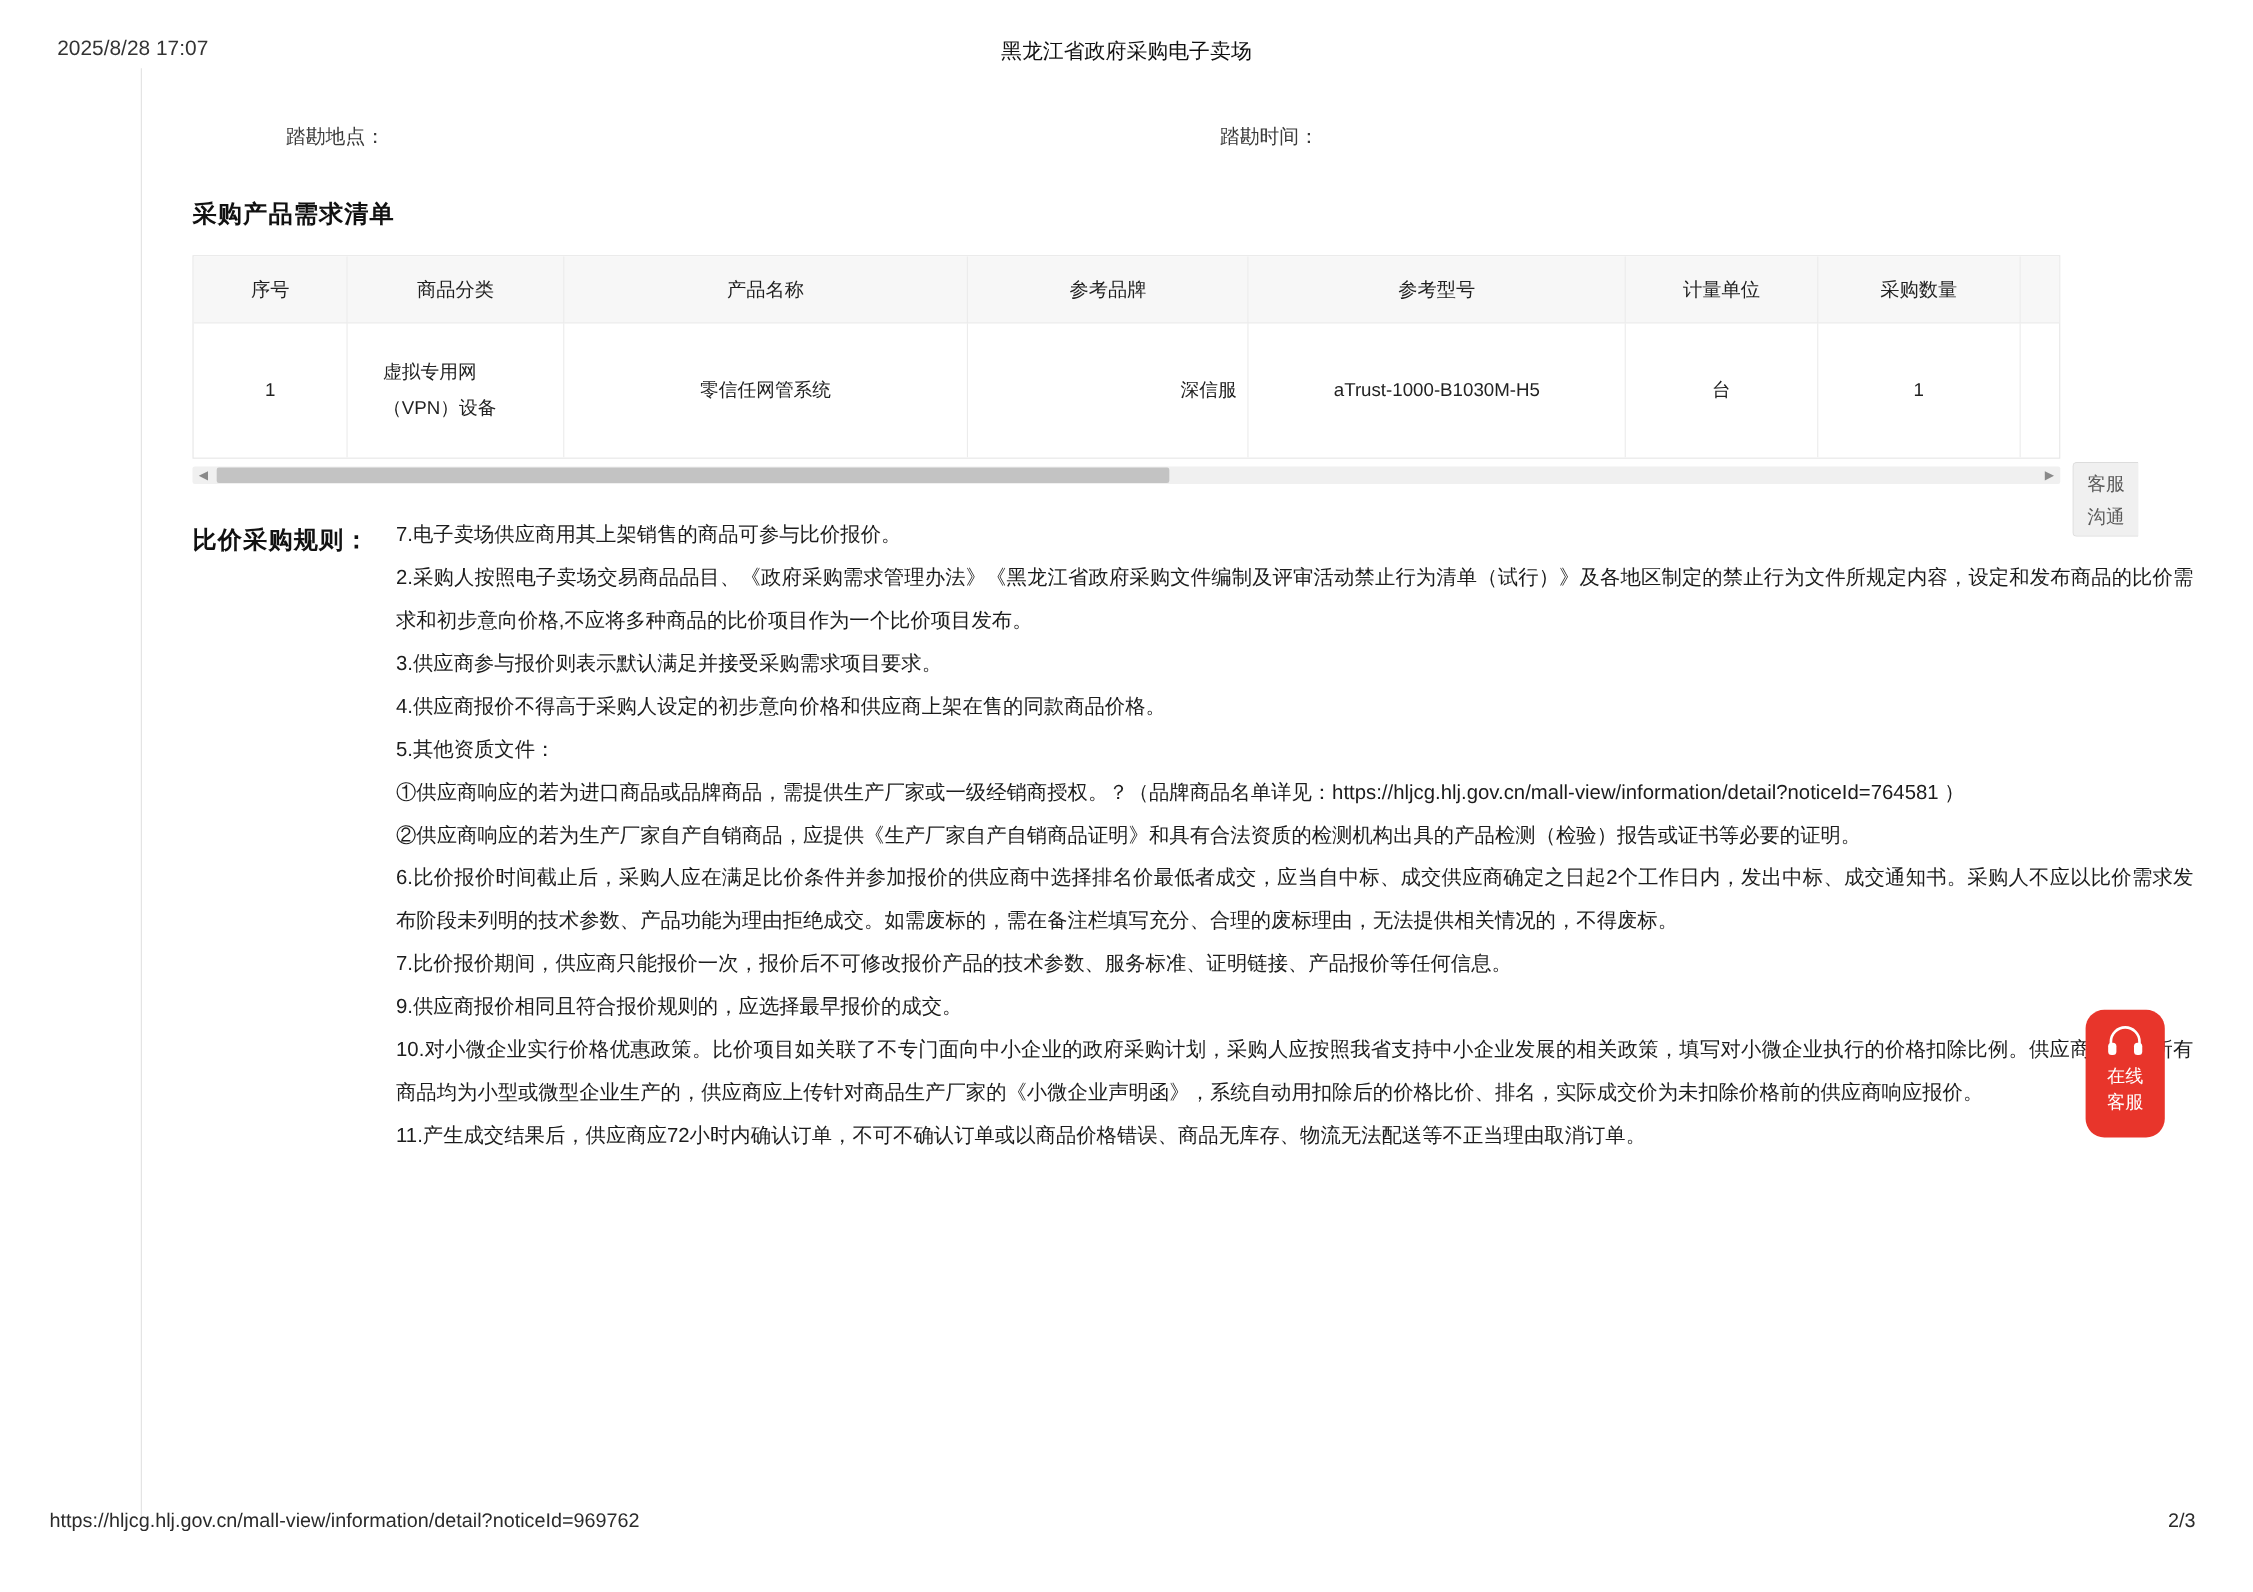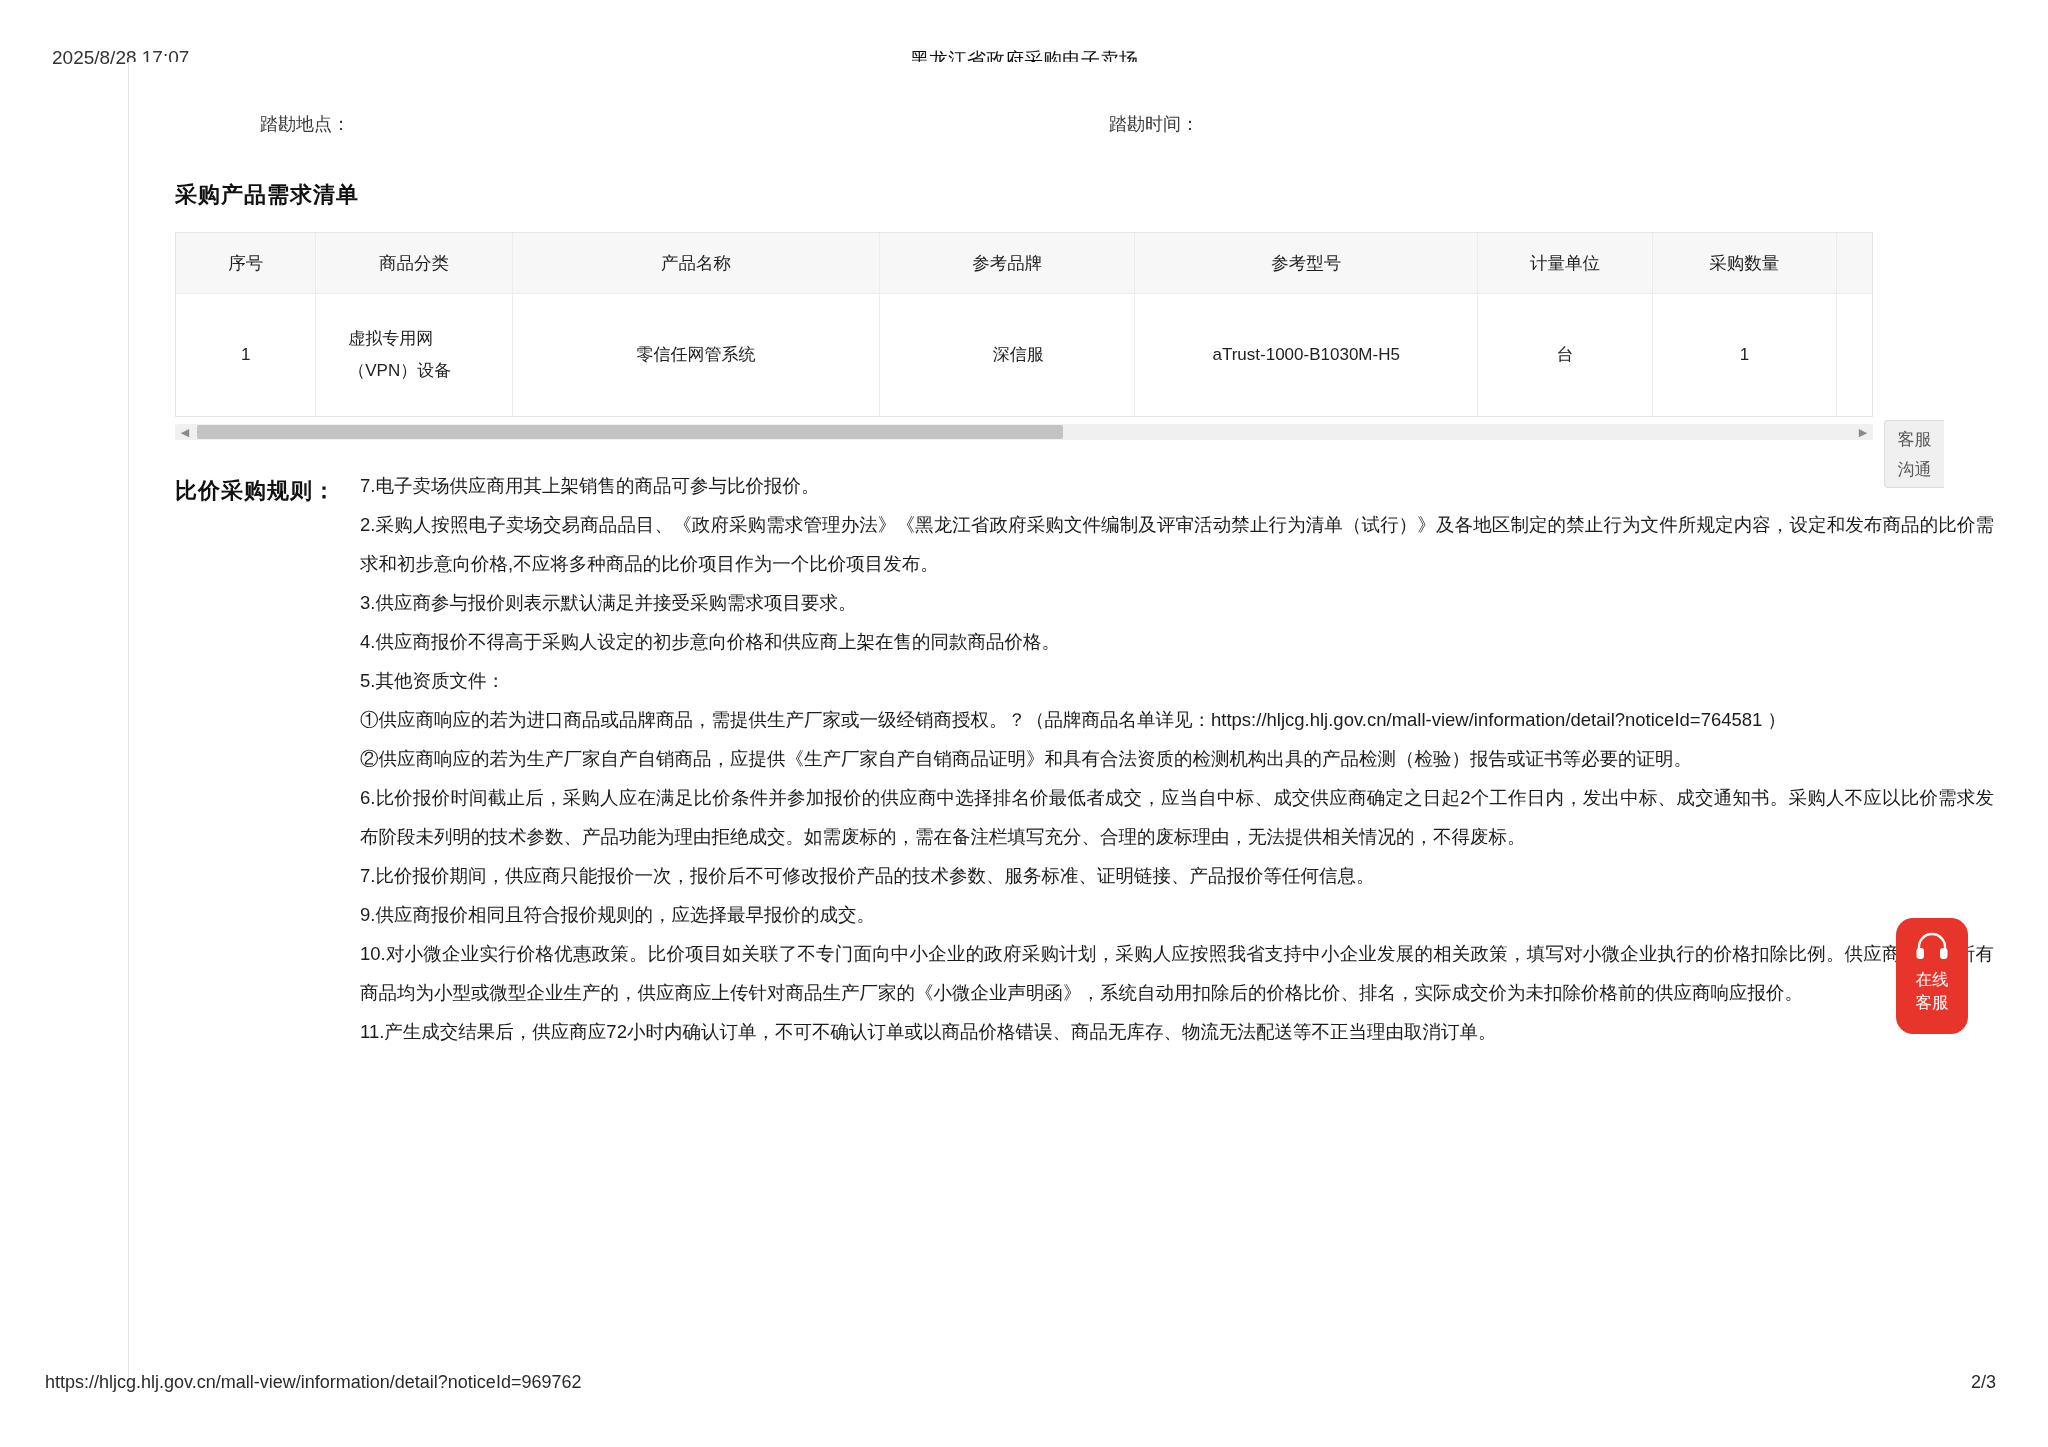"2025/8/28 17:07" .print-header { top: 47px -> 34px }
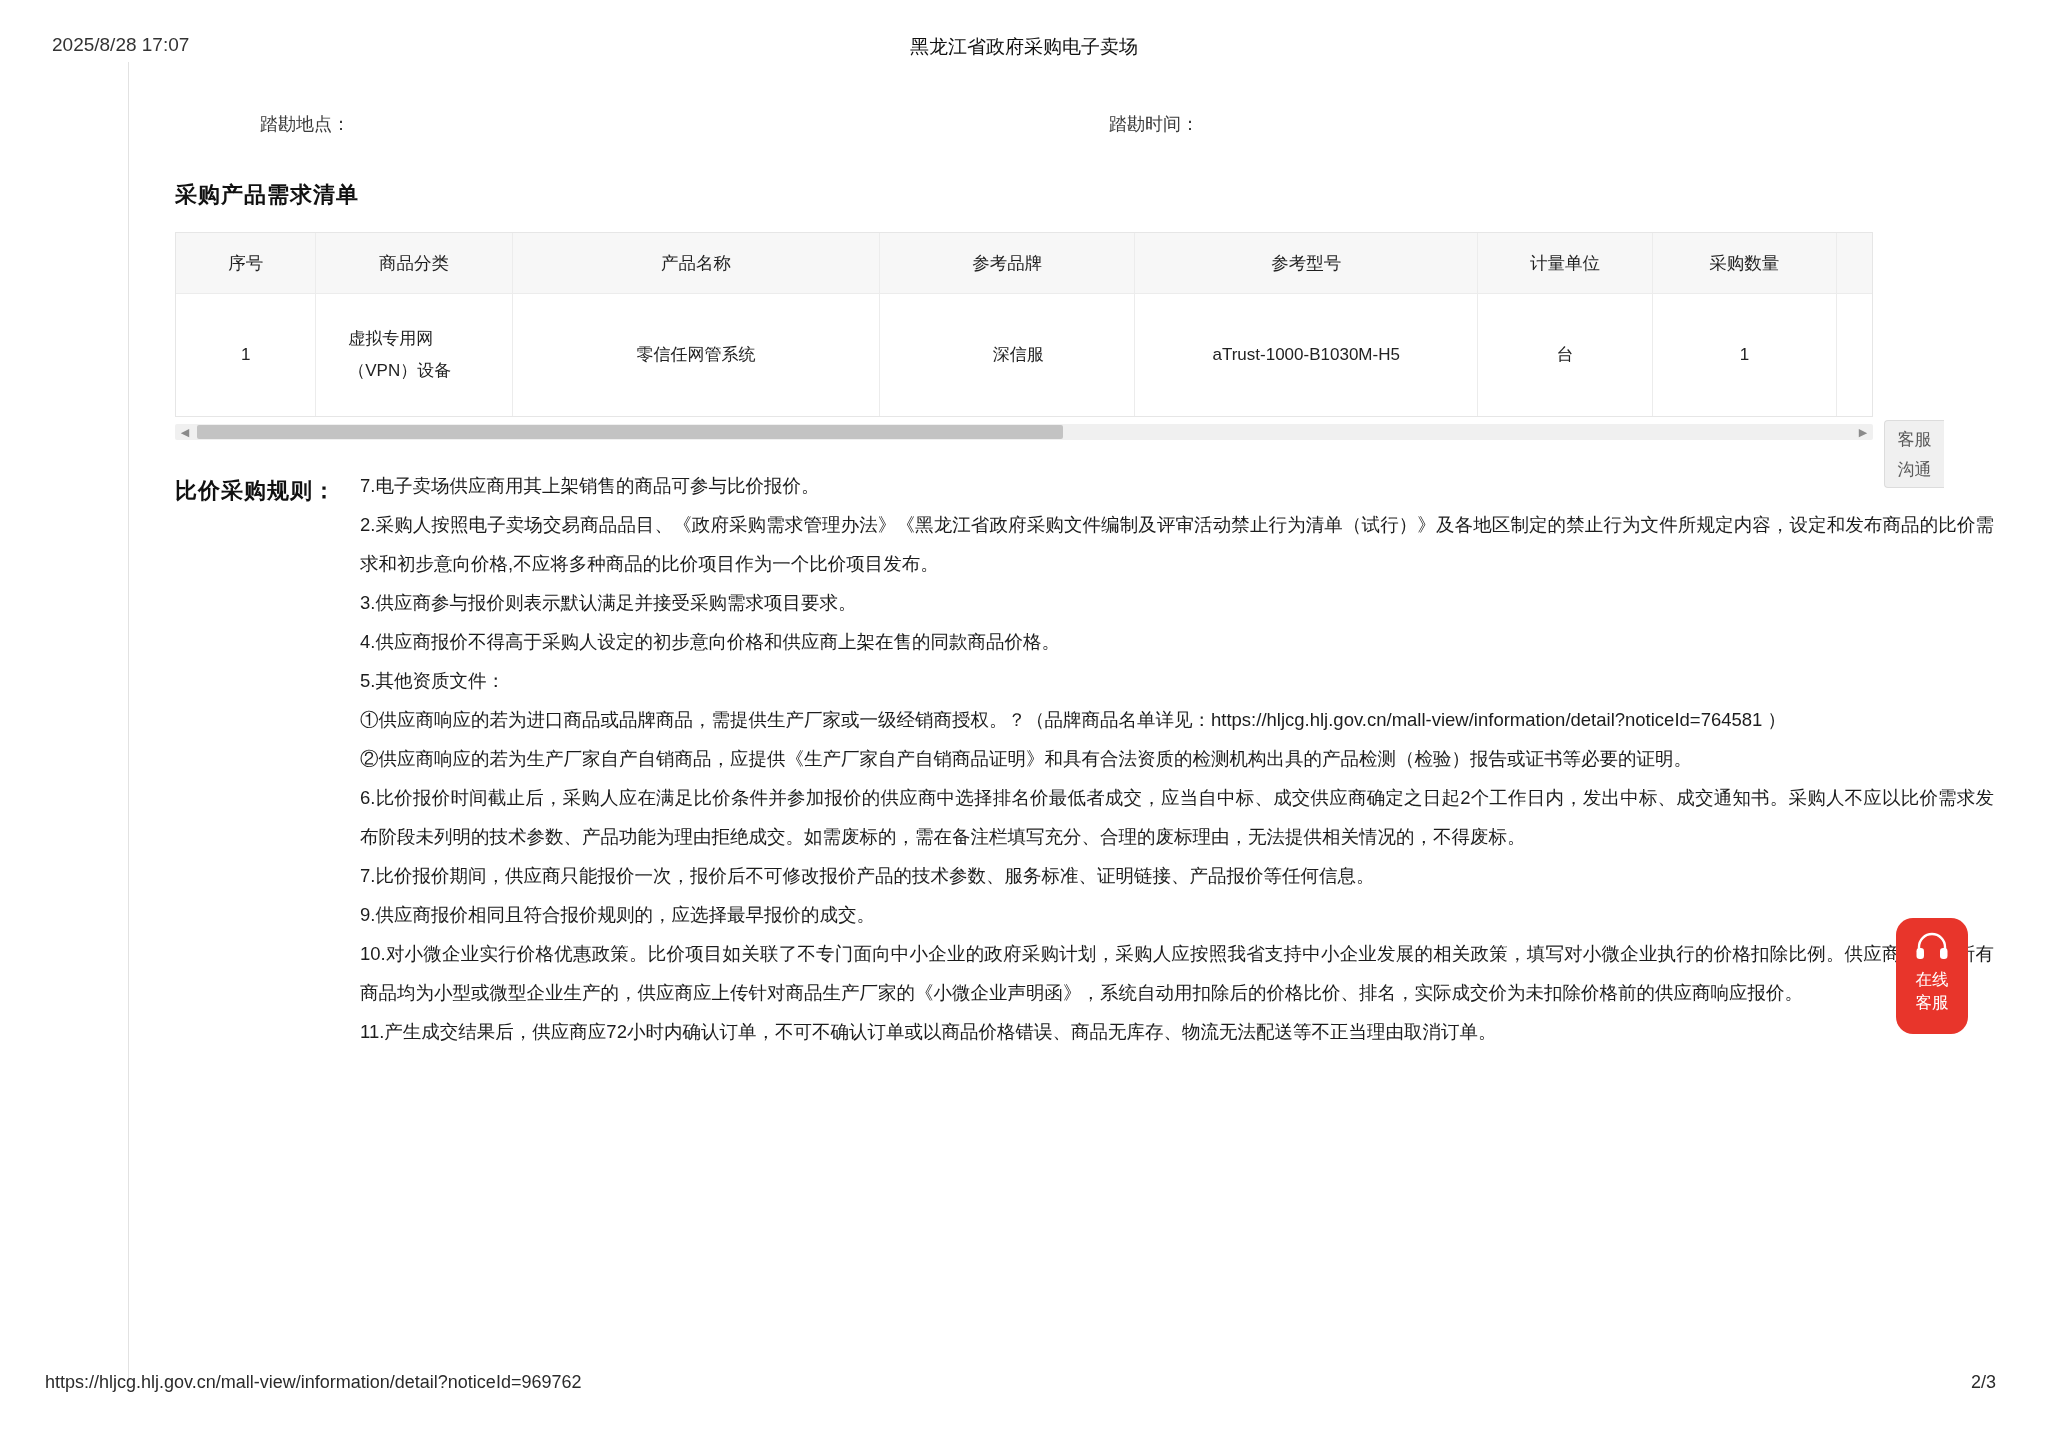"深信服" table.req-table td.left-pad { text-align: center -> right }
